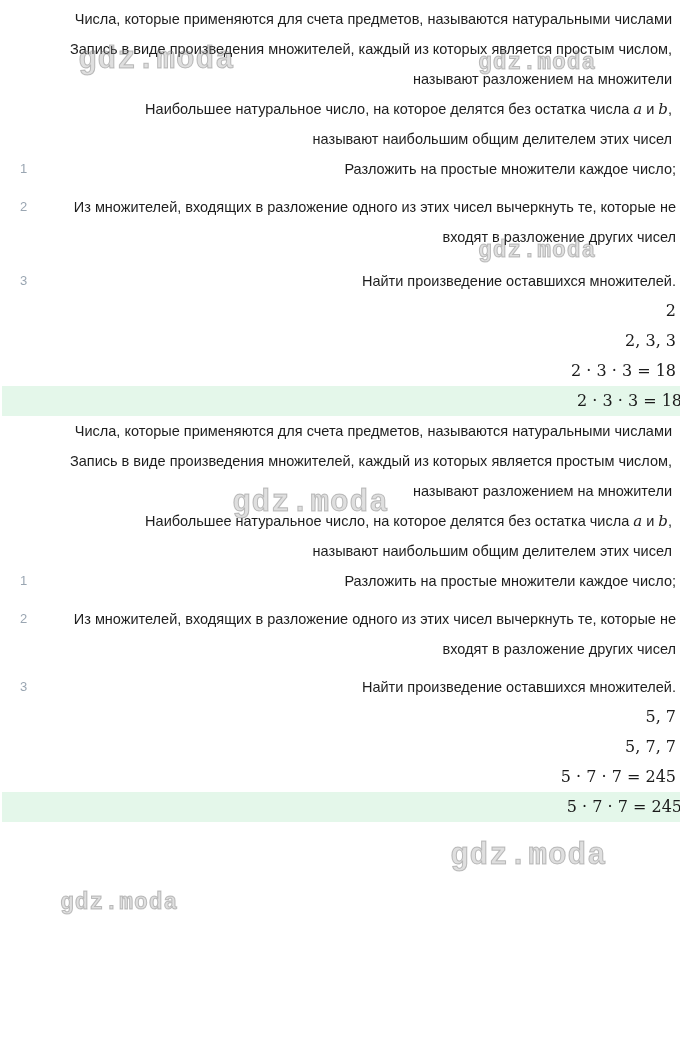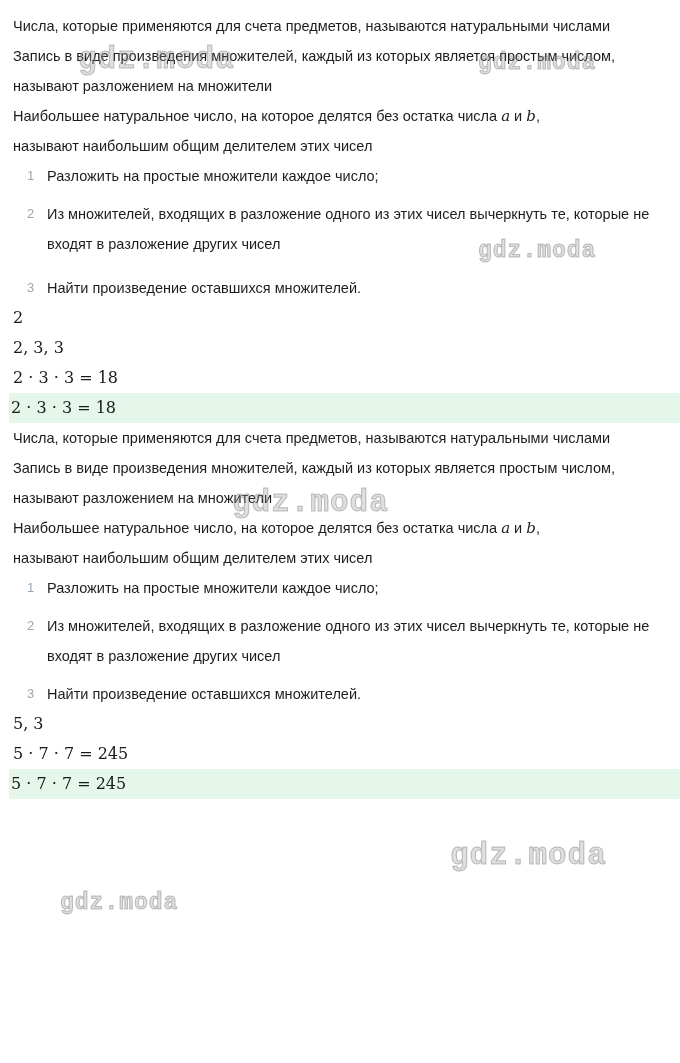"Числа, которые применяются для счета" .page { padding: 11px -> 4px; text-align: none -> right }
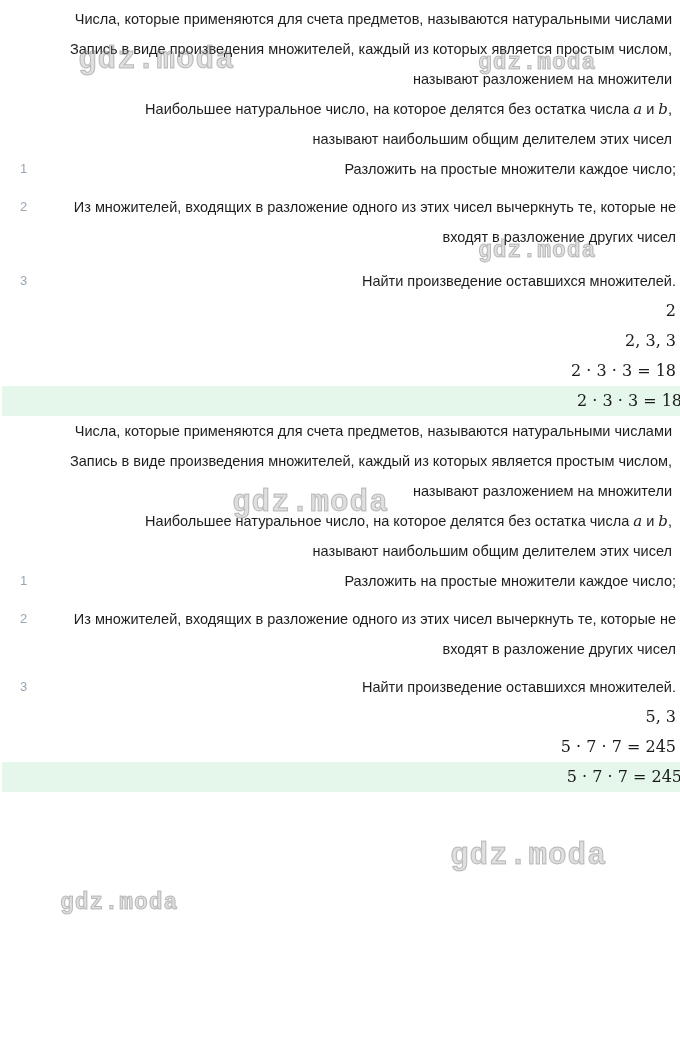"5, 3" div.mathline { text: 3 -> 7 }
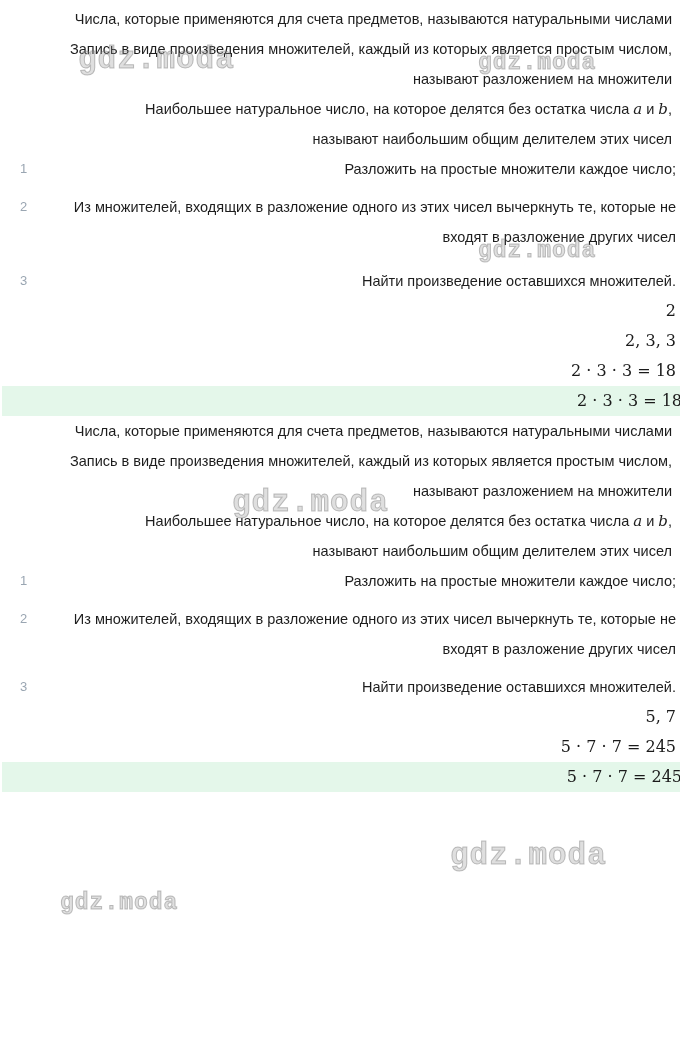"5, 7, 7" div.mathline { html: none -> <div>5, 7, 7</div> }
